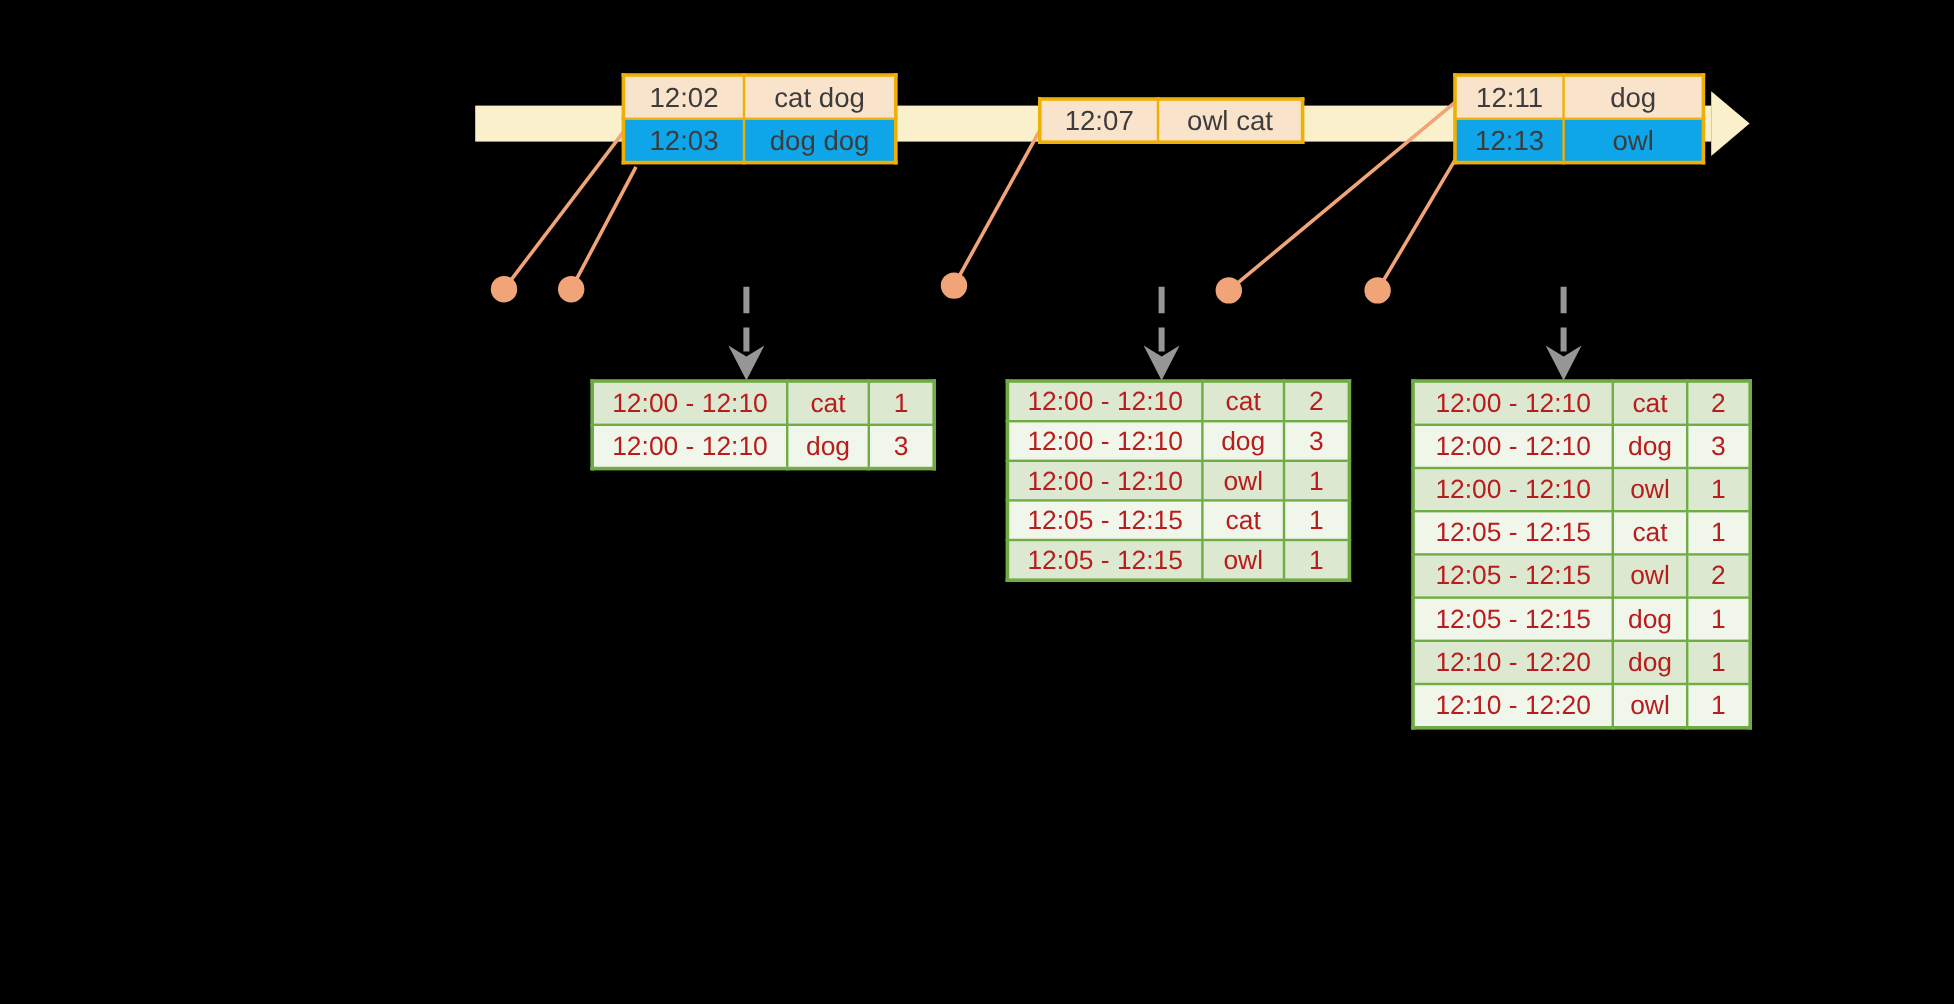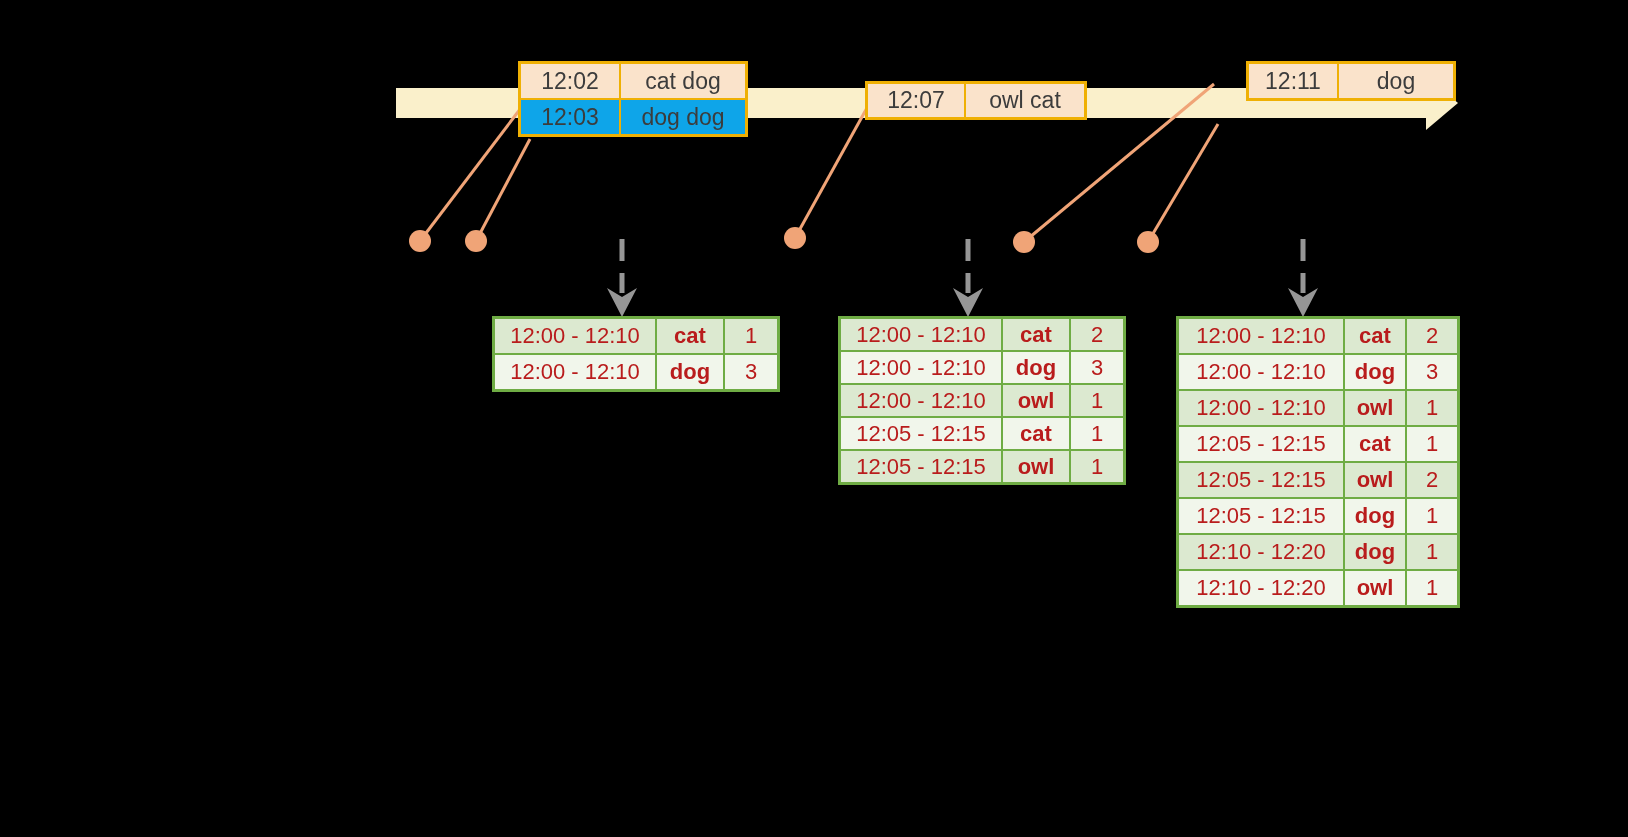"12:11" table.event-box { left: 1246px -> 1211px }
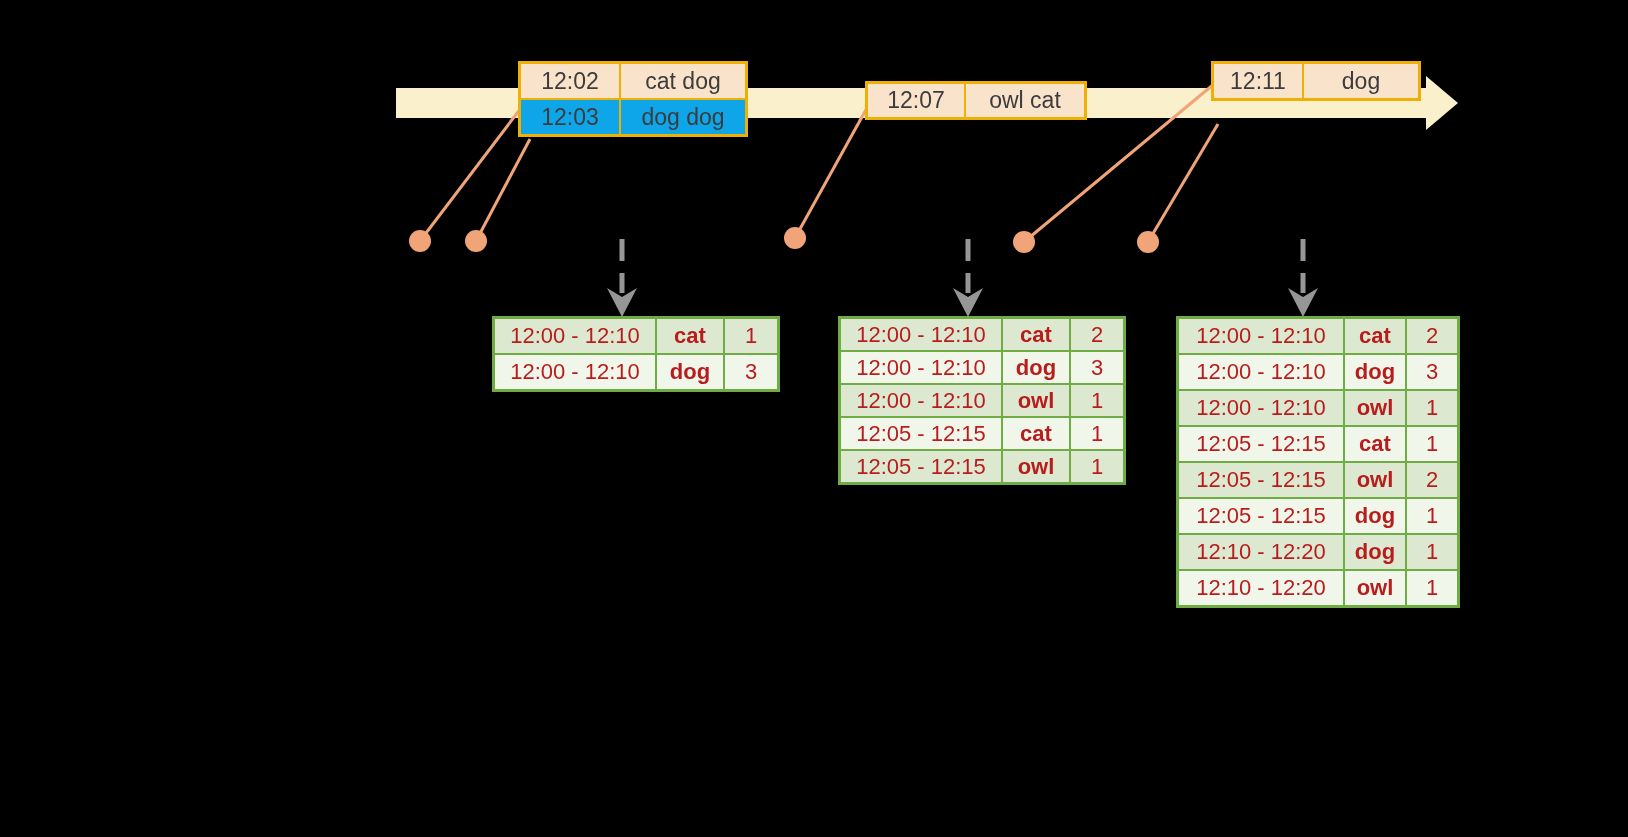"12:13" tr.event-row-cream { html: none -> <tr> <td>12:13</td> <td>owl</td> </tr> }
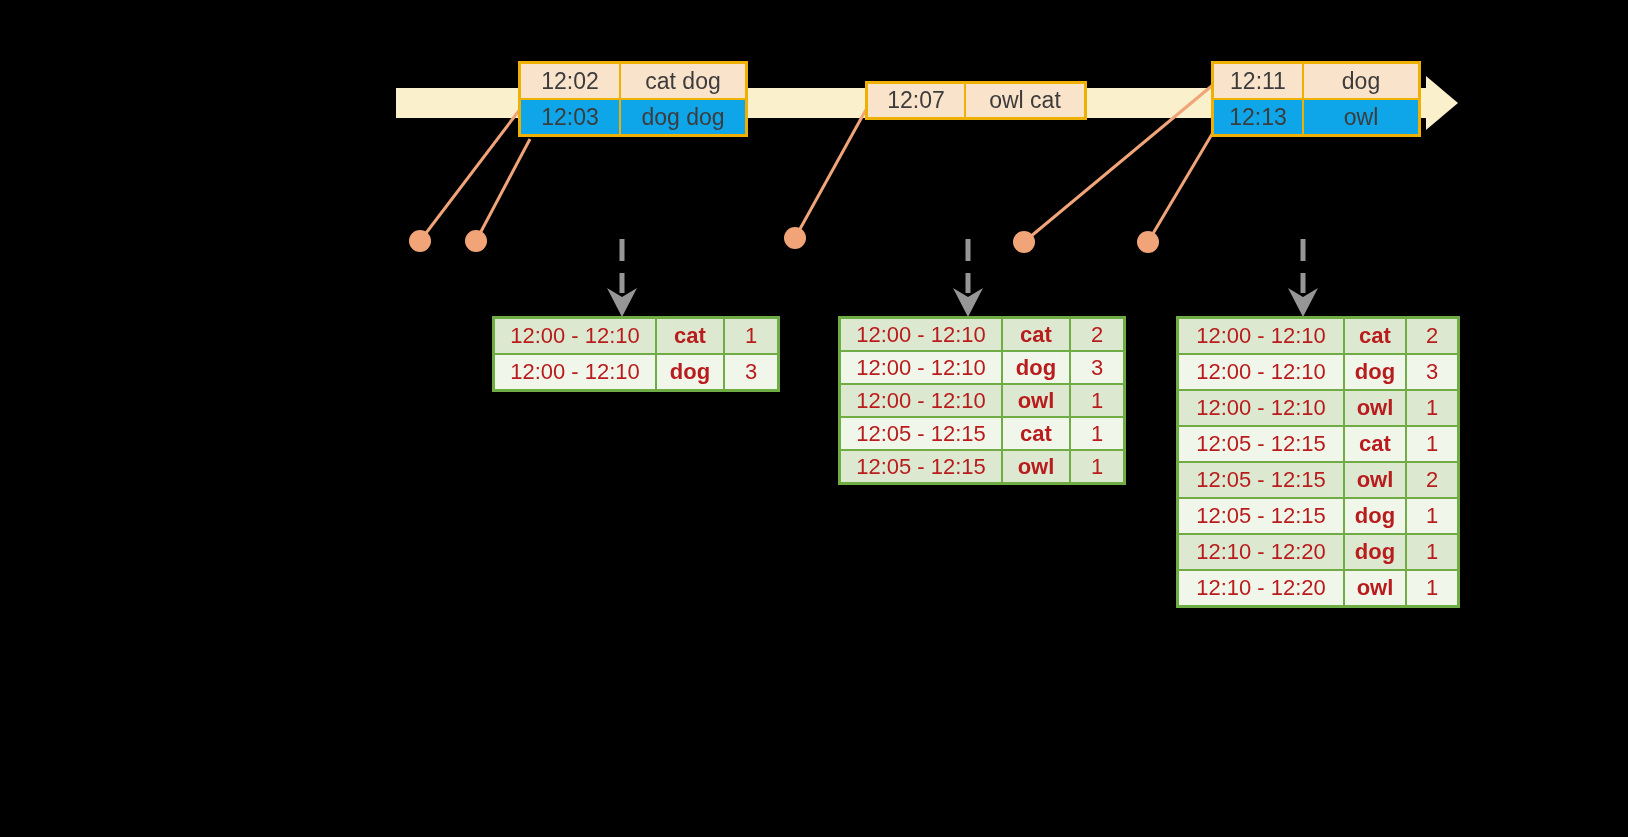"cat" .rt-col-word { font-weight: bold -> none }
